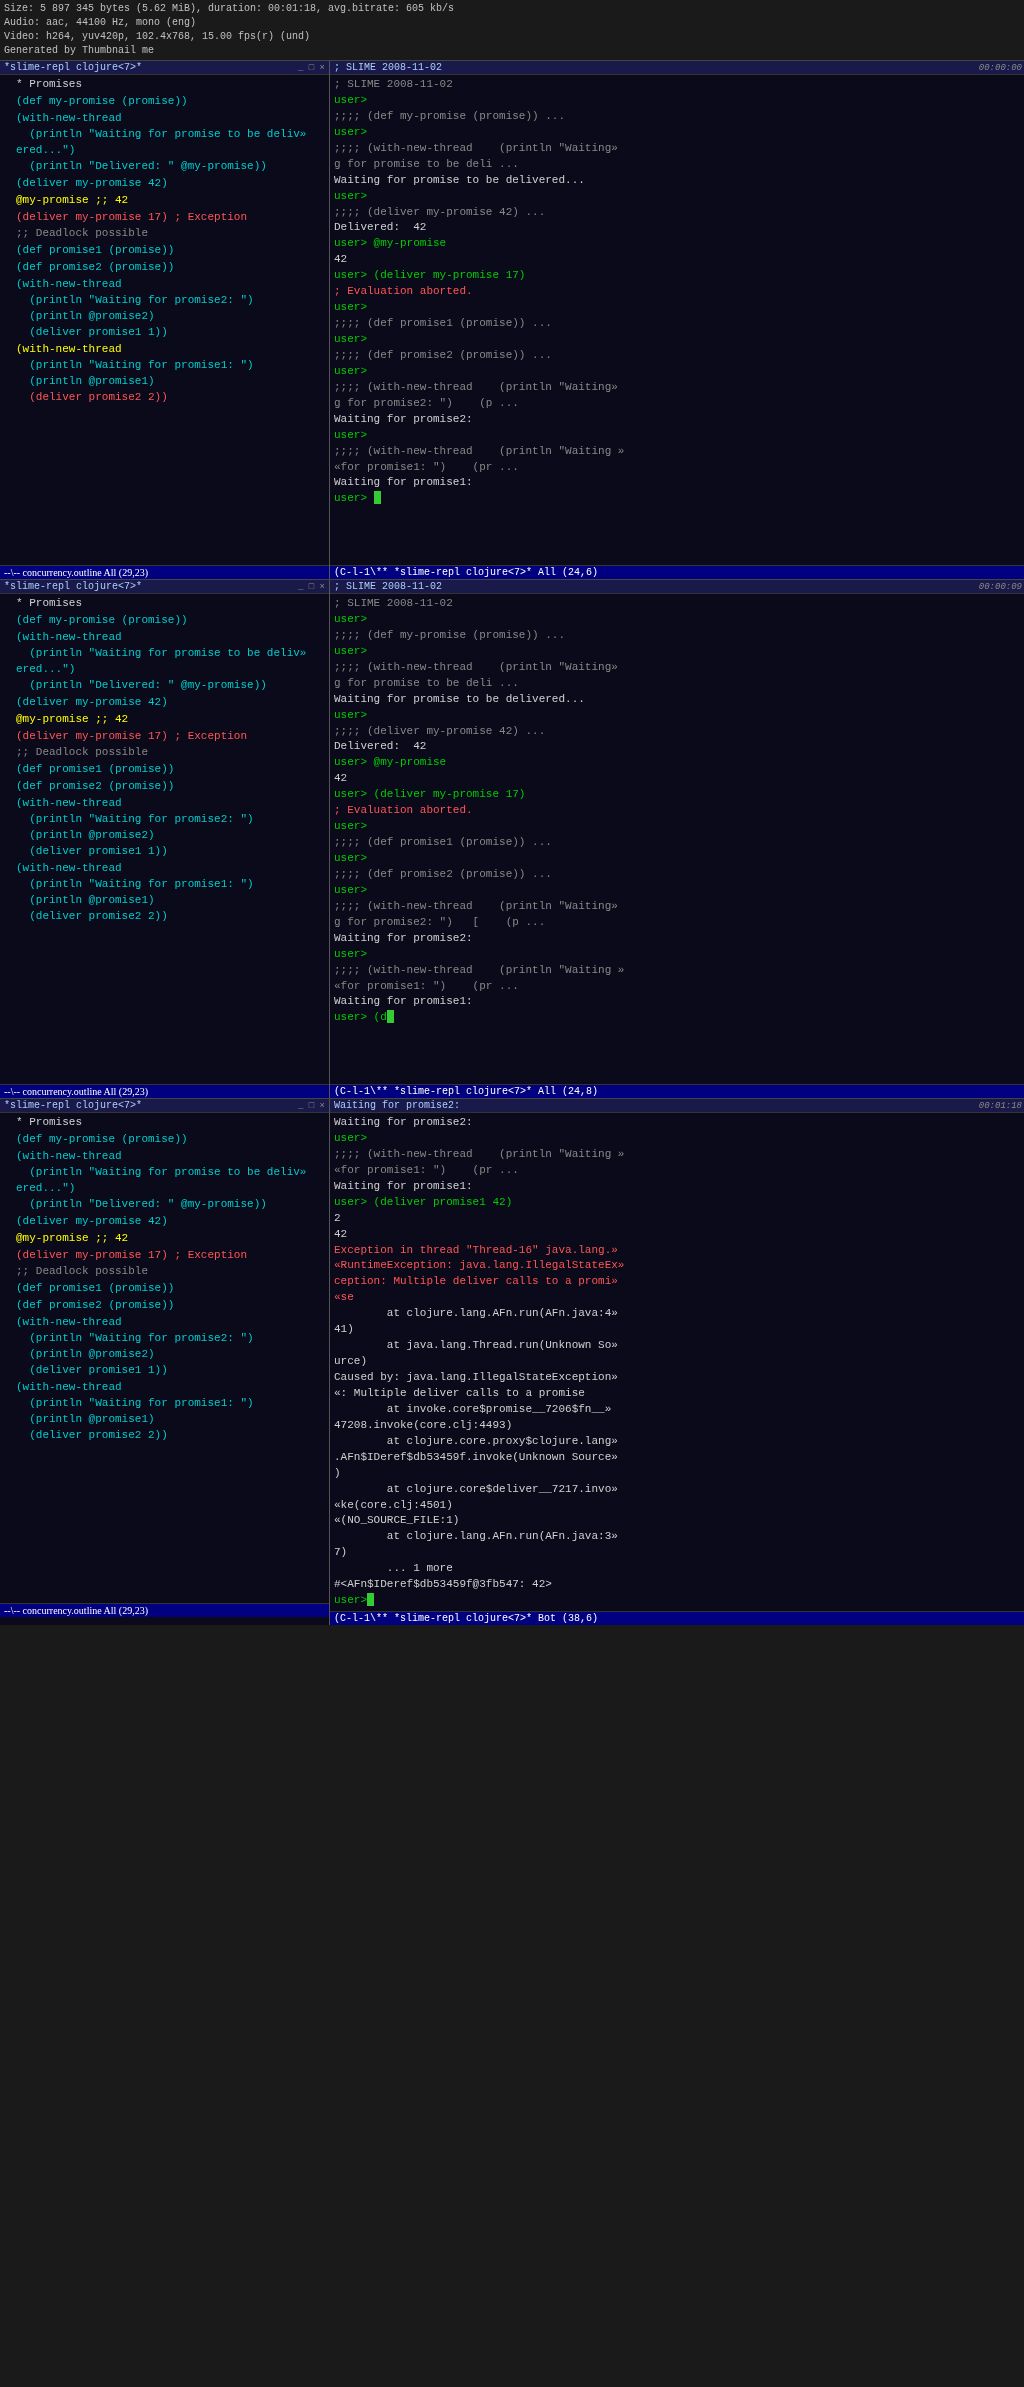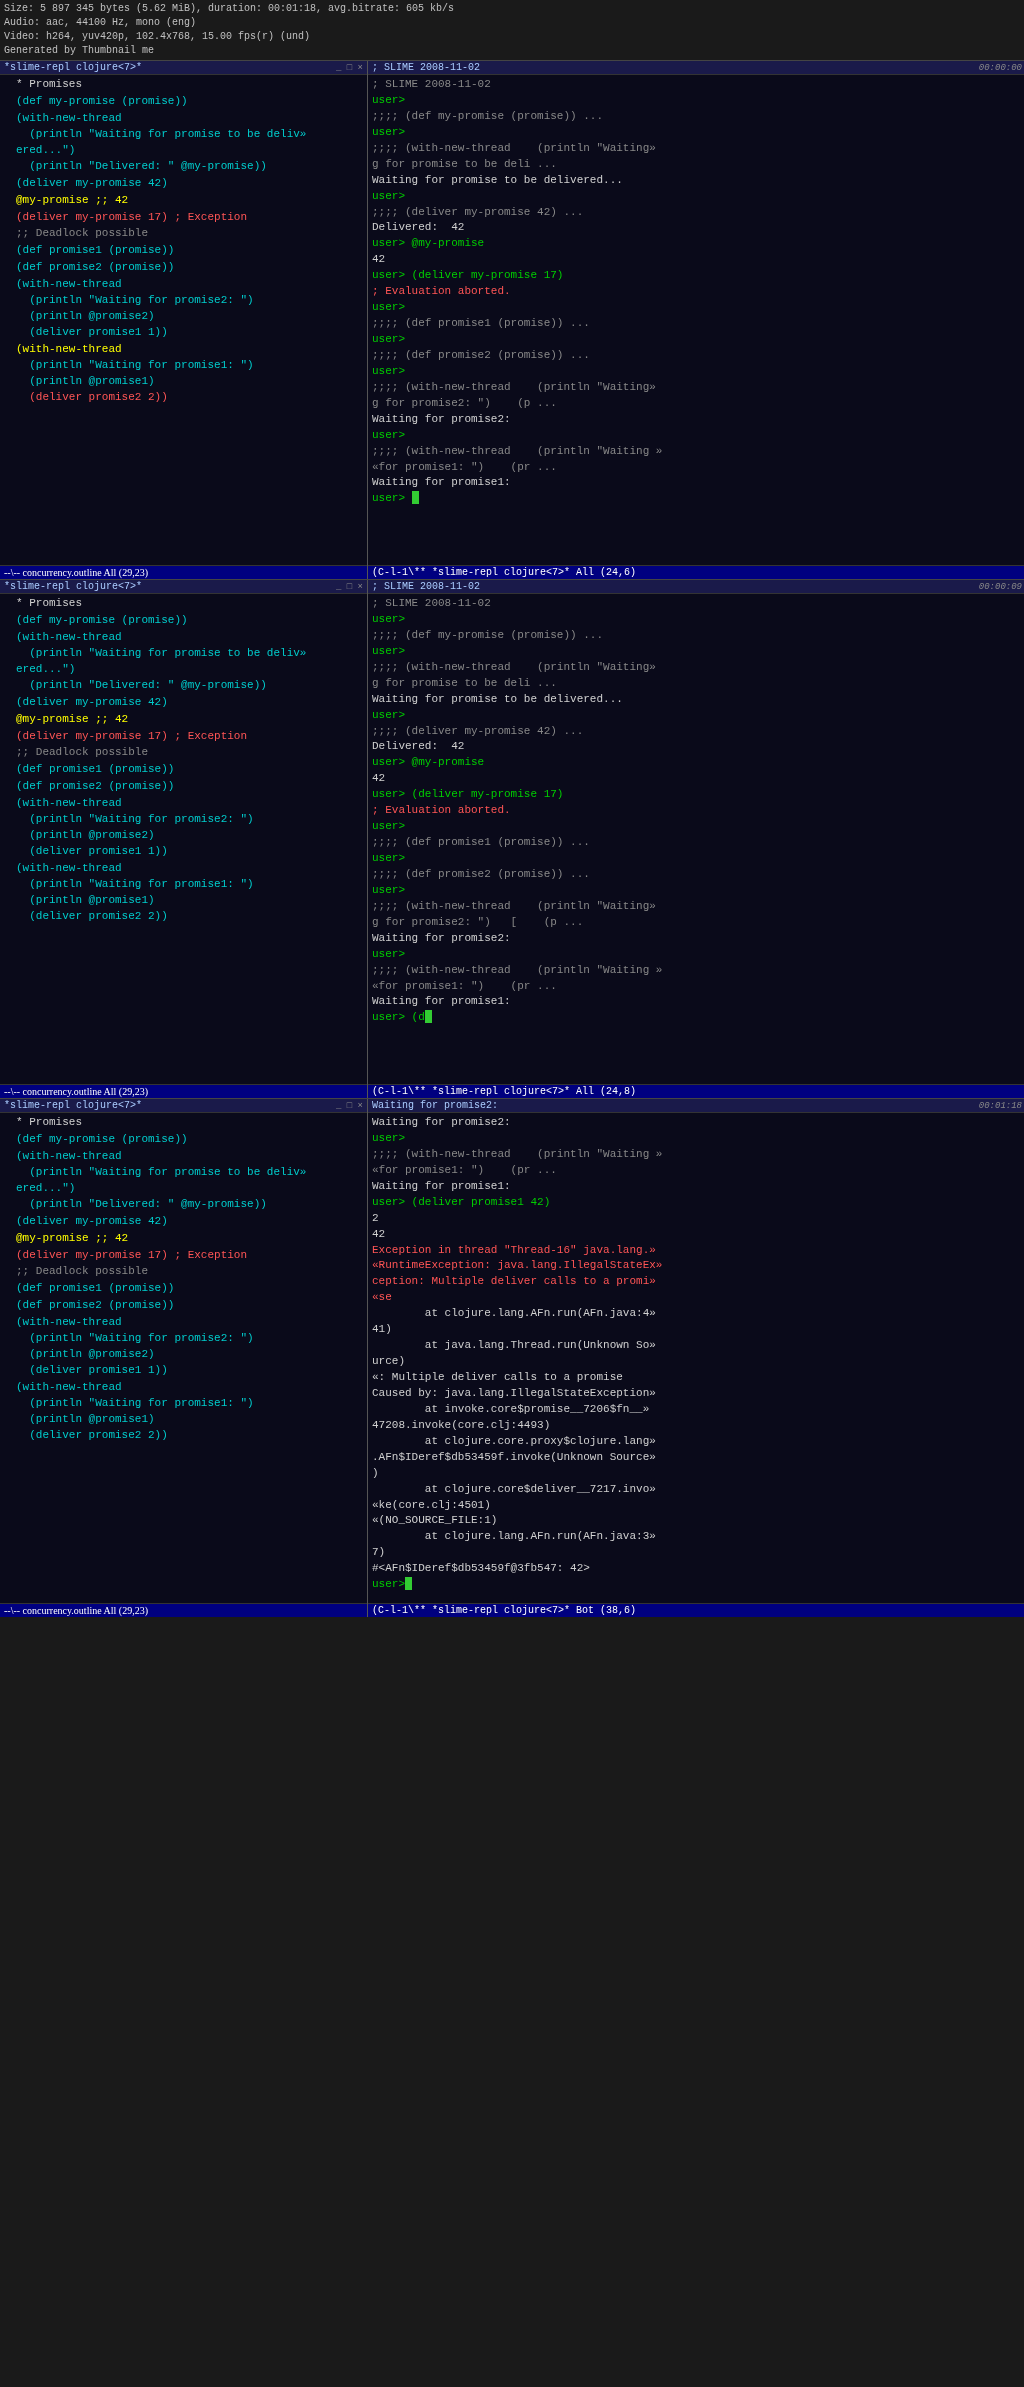"*slime-repl clojure<7>*" .panel-left { width: 368px -> 330px }
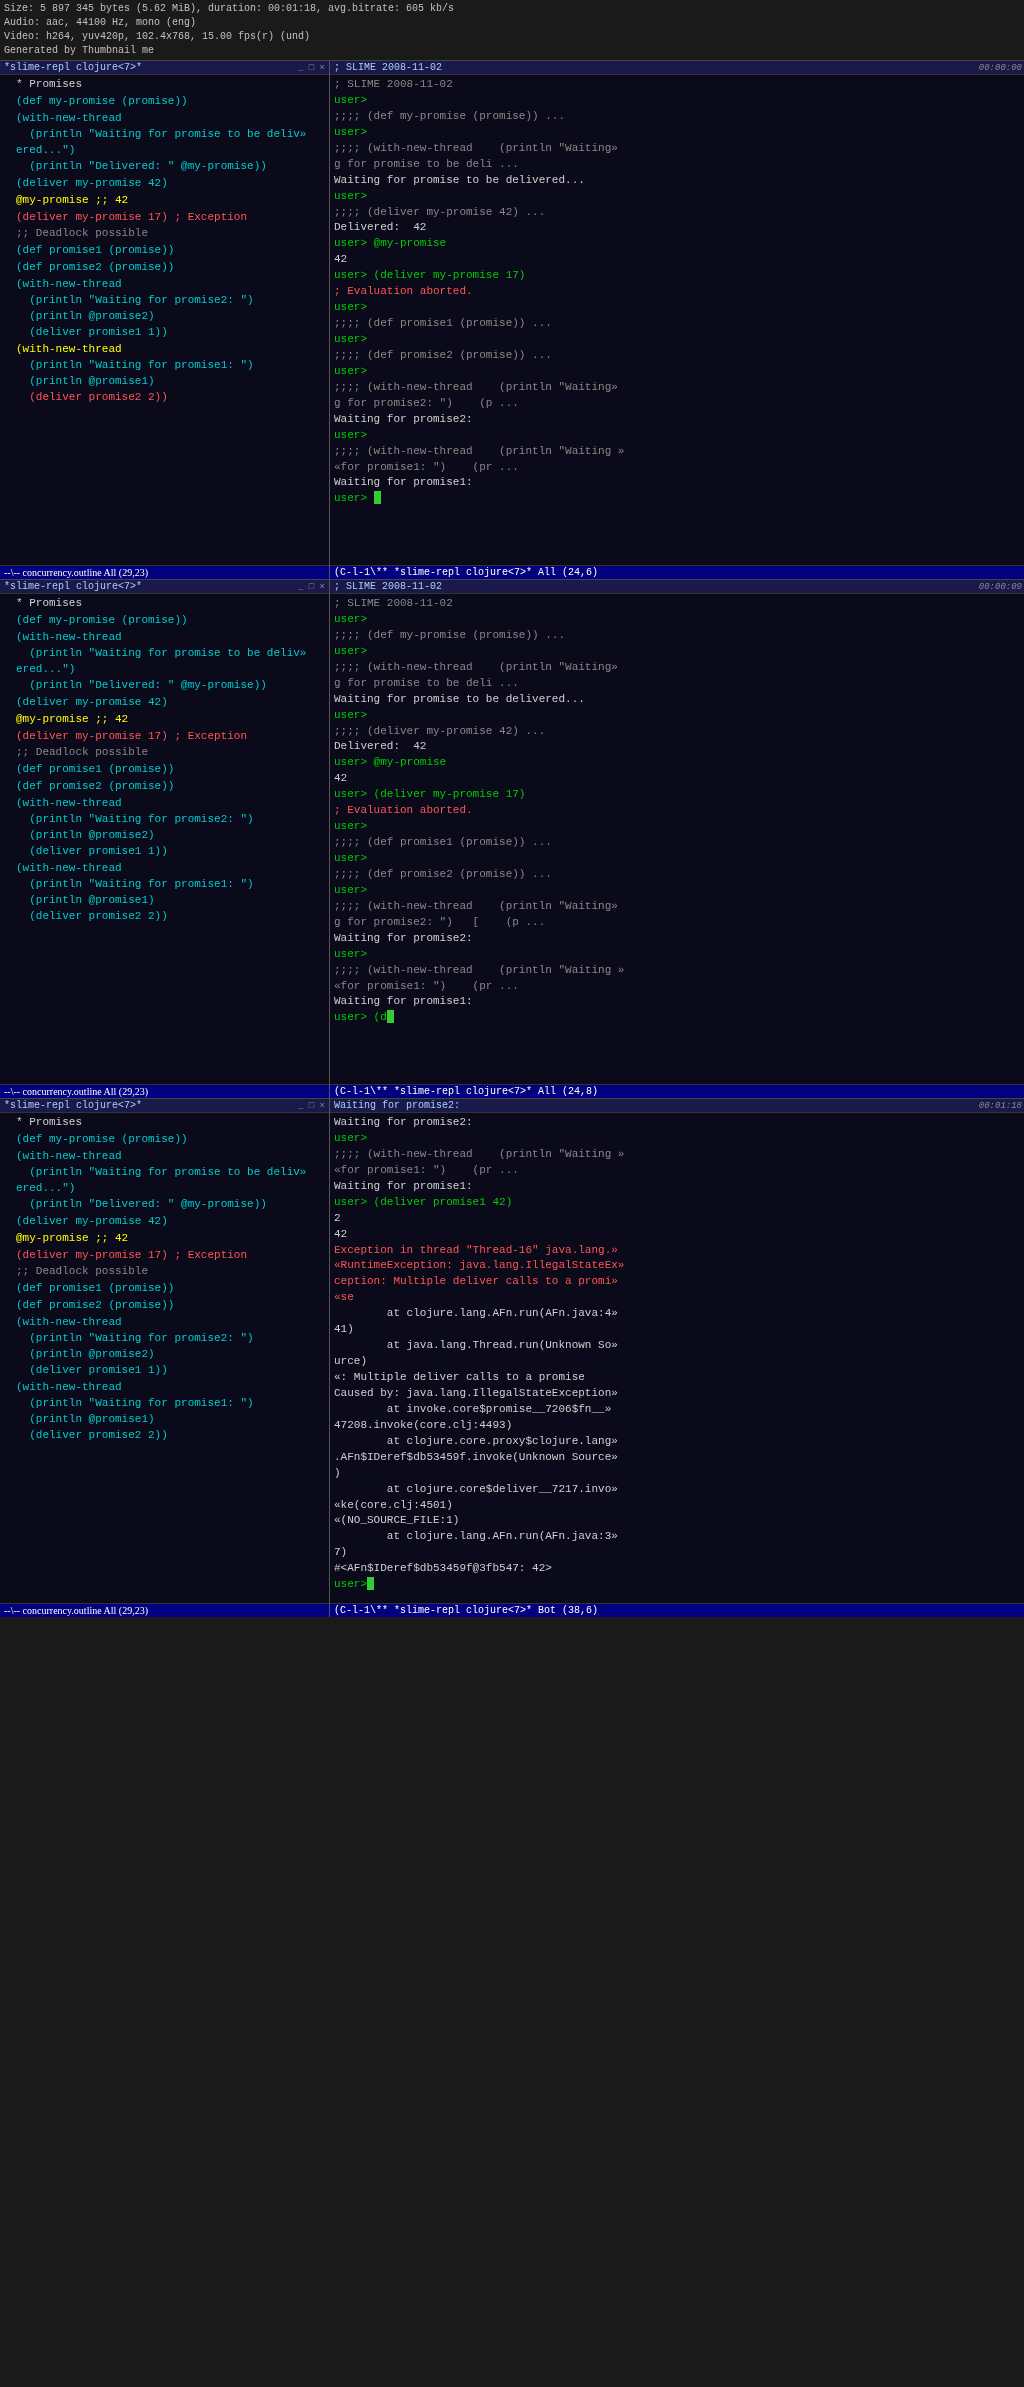"«: Multiple deliver calls to" span.line { order: before "Caused by:" -> after "Caused by:" }
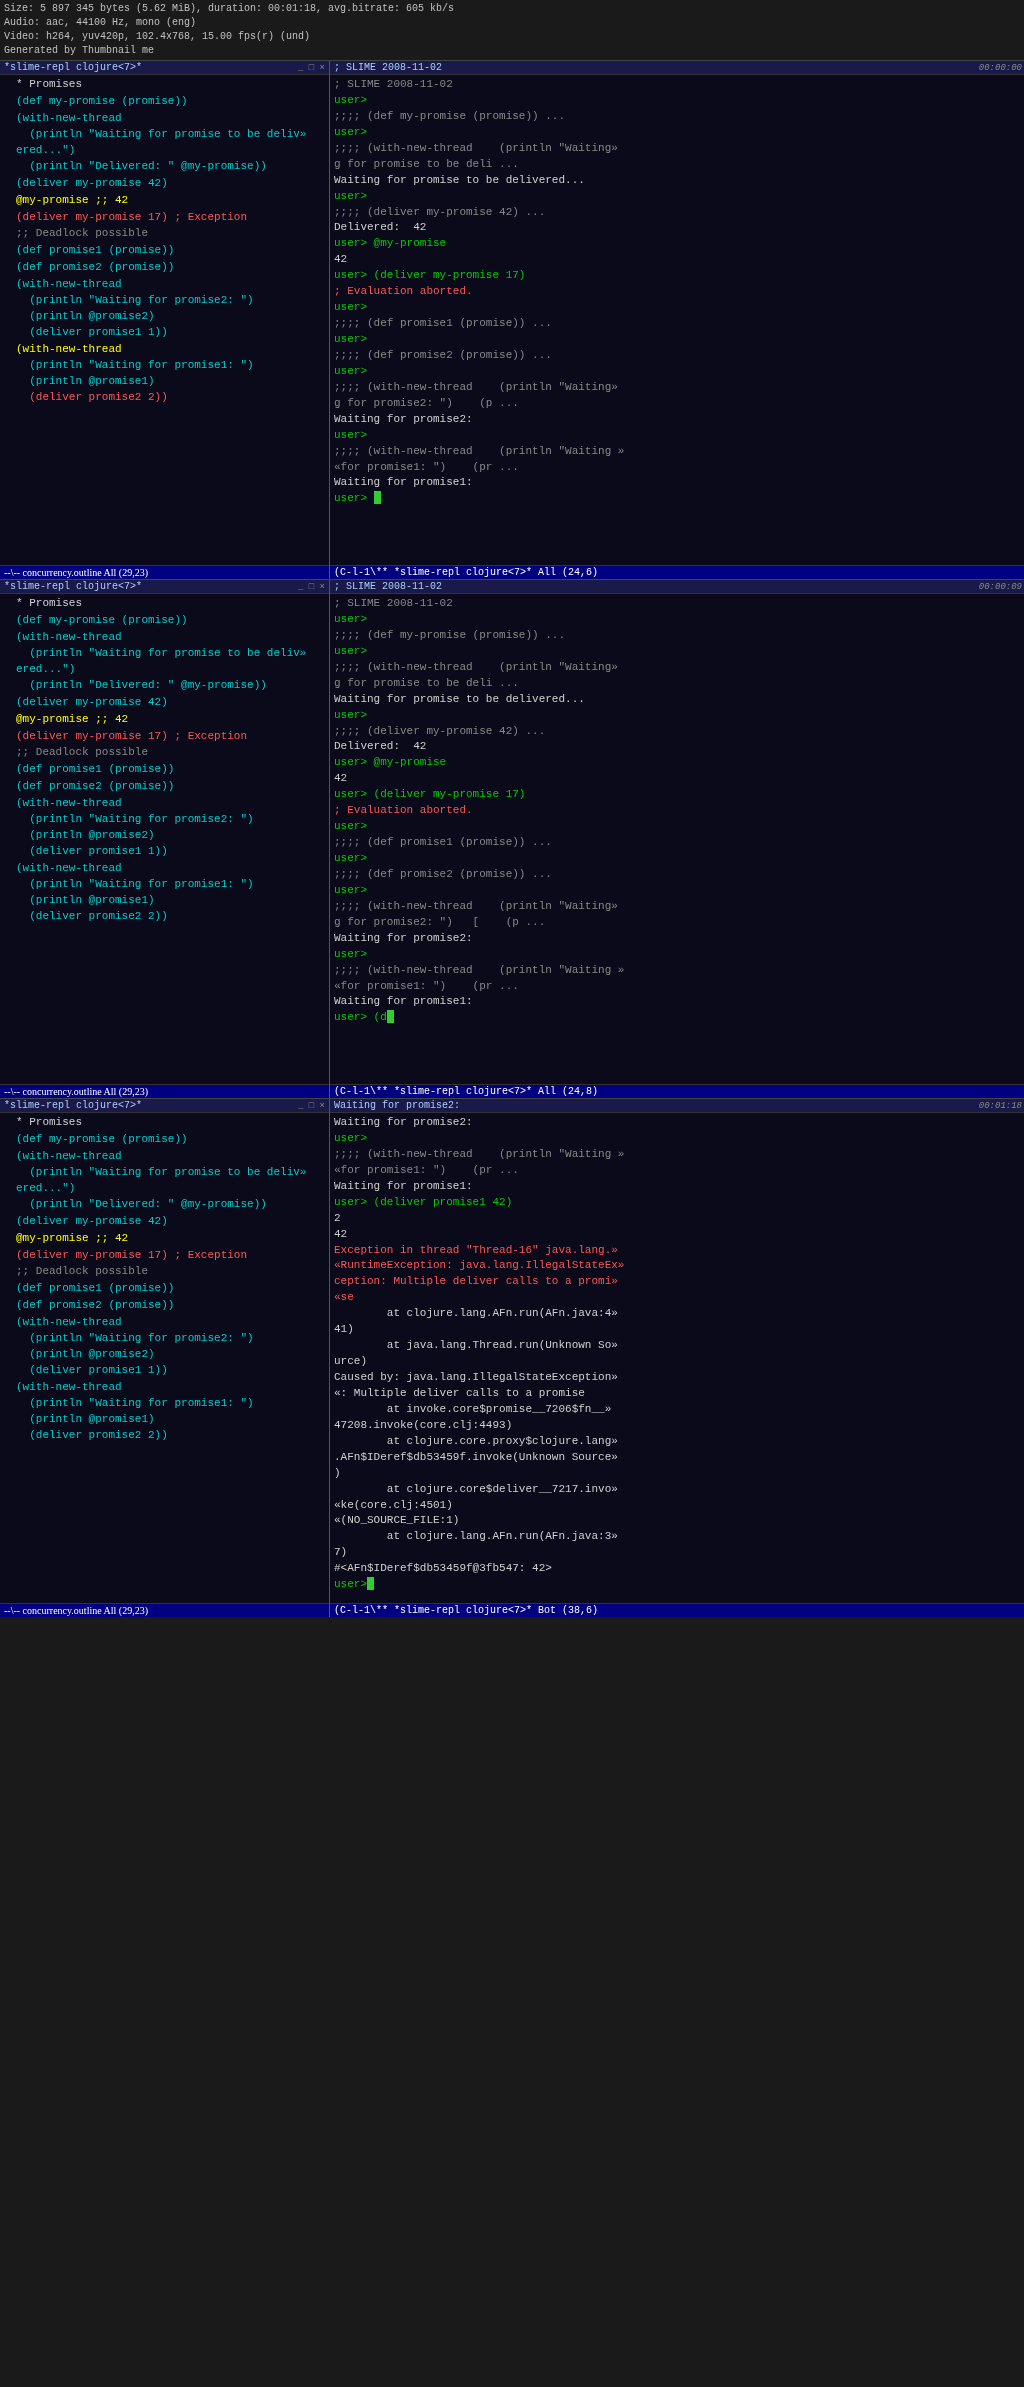"... 1 more" span.line { html: none -> <span> ... 1 more</span> }
